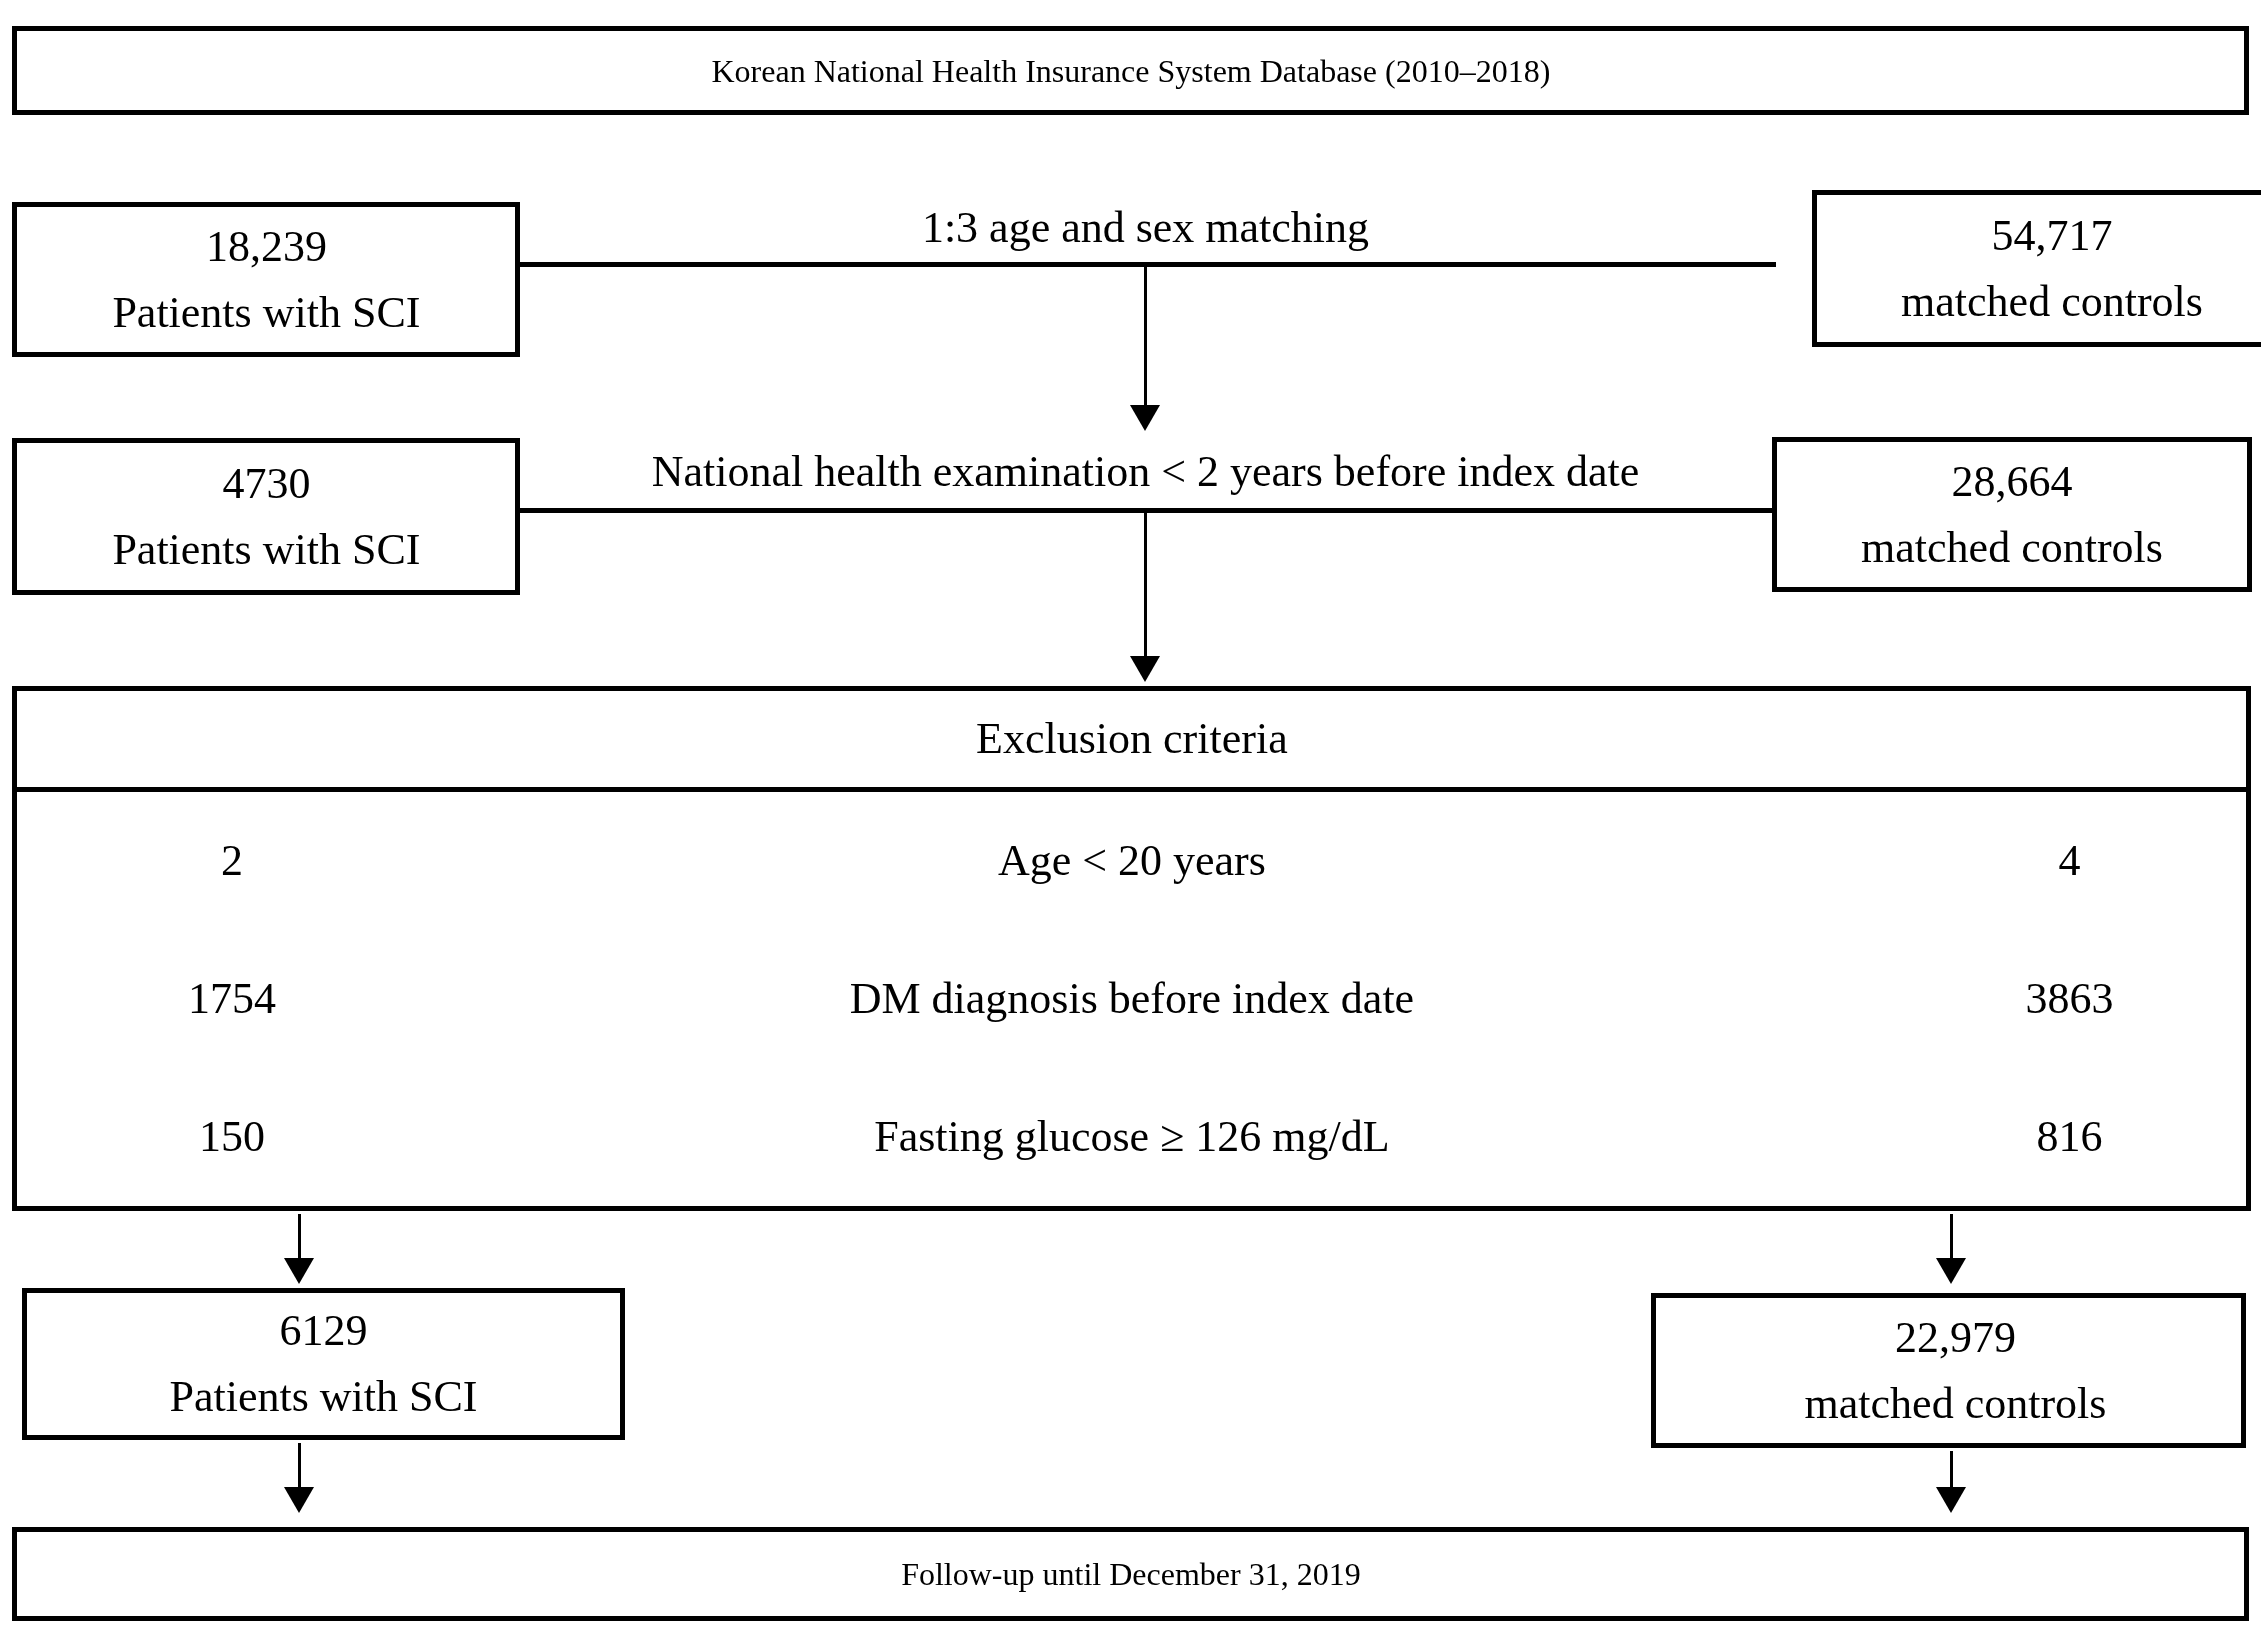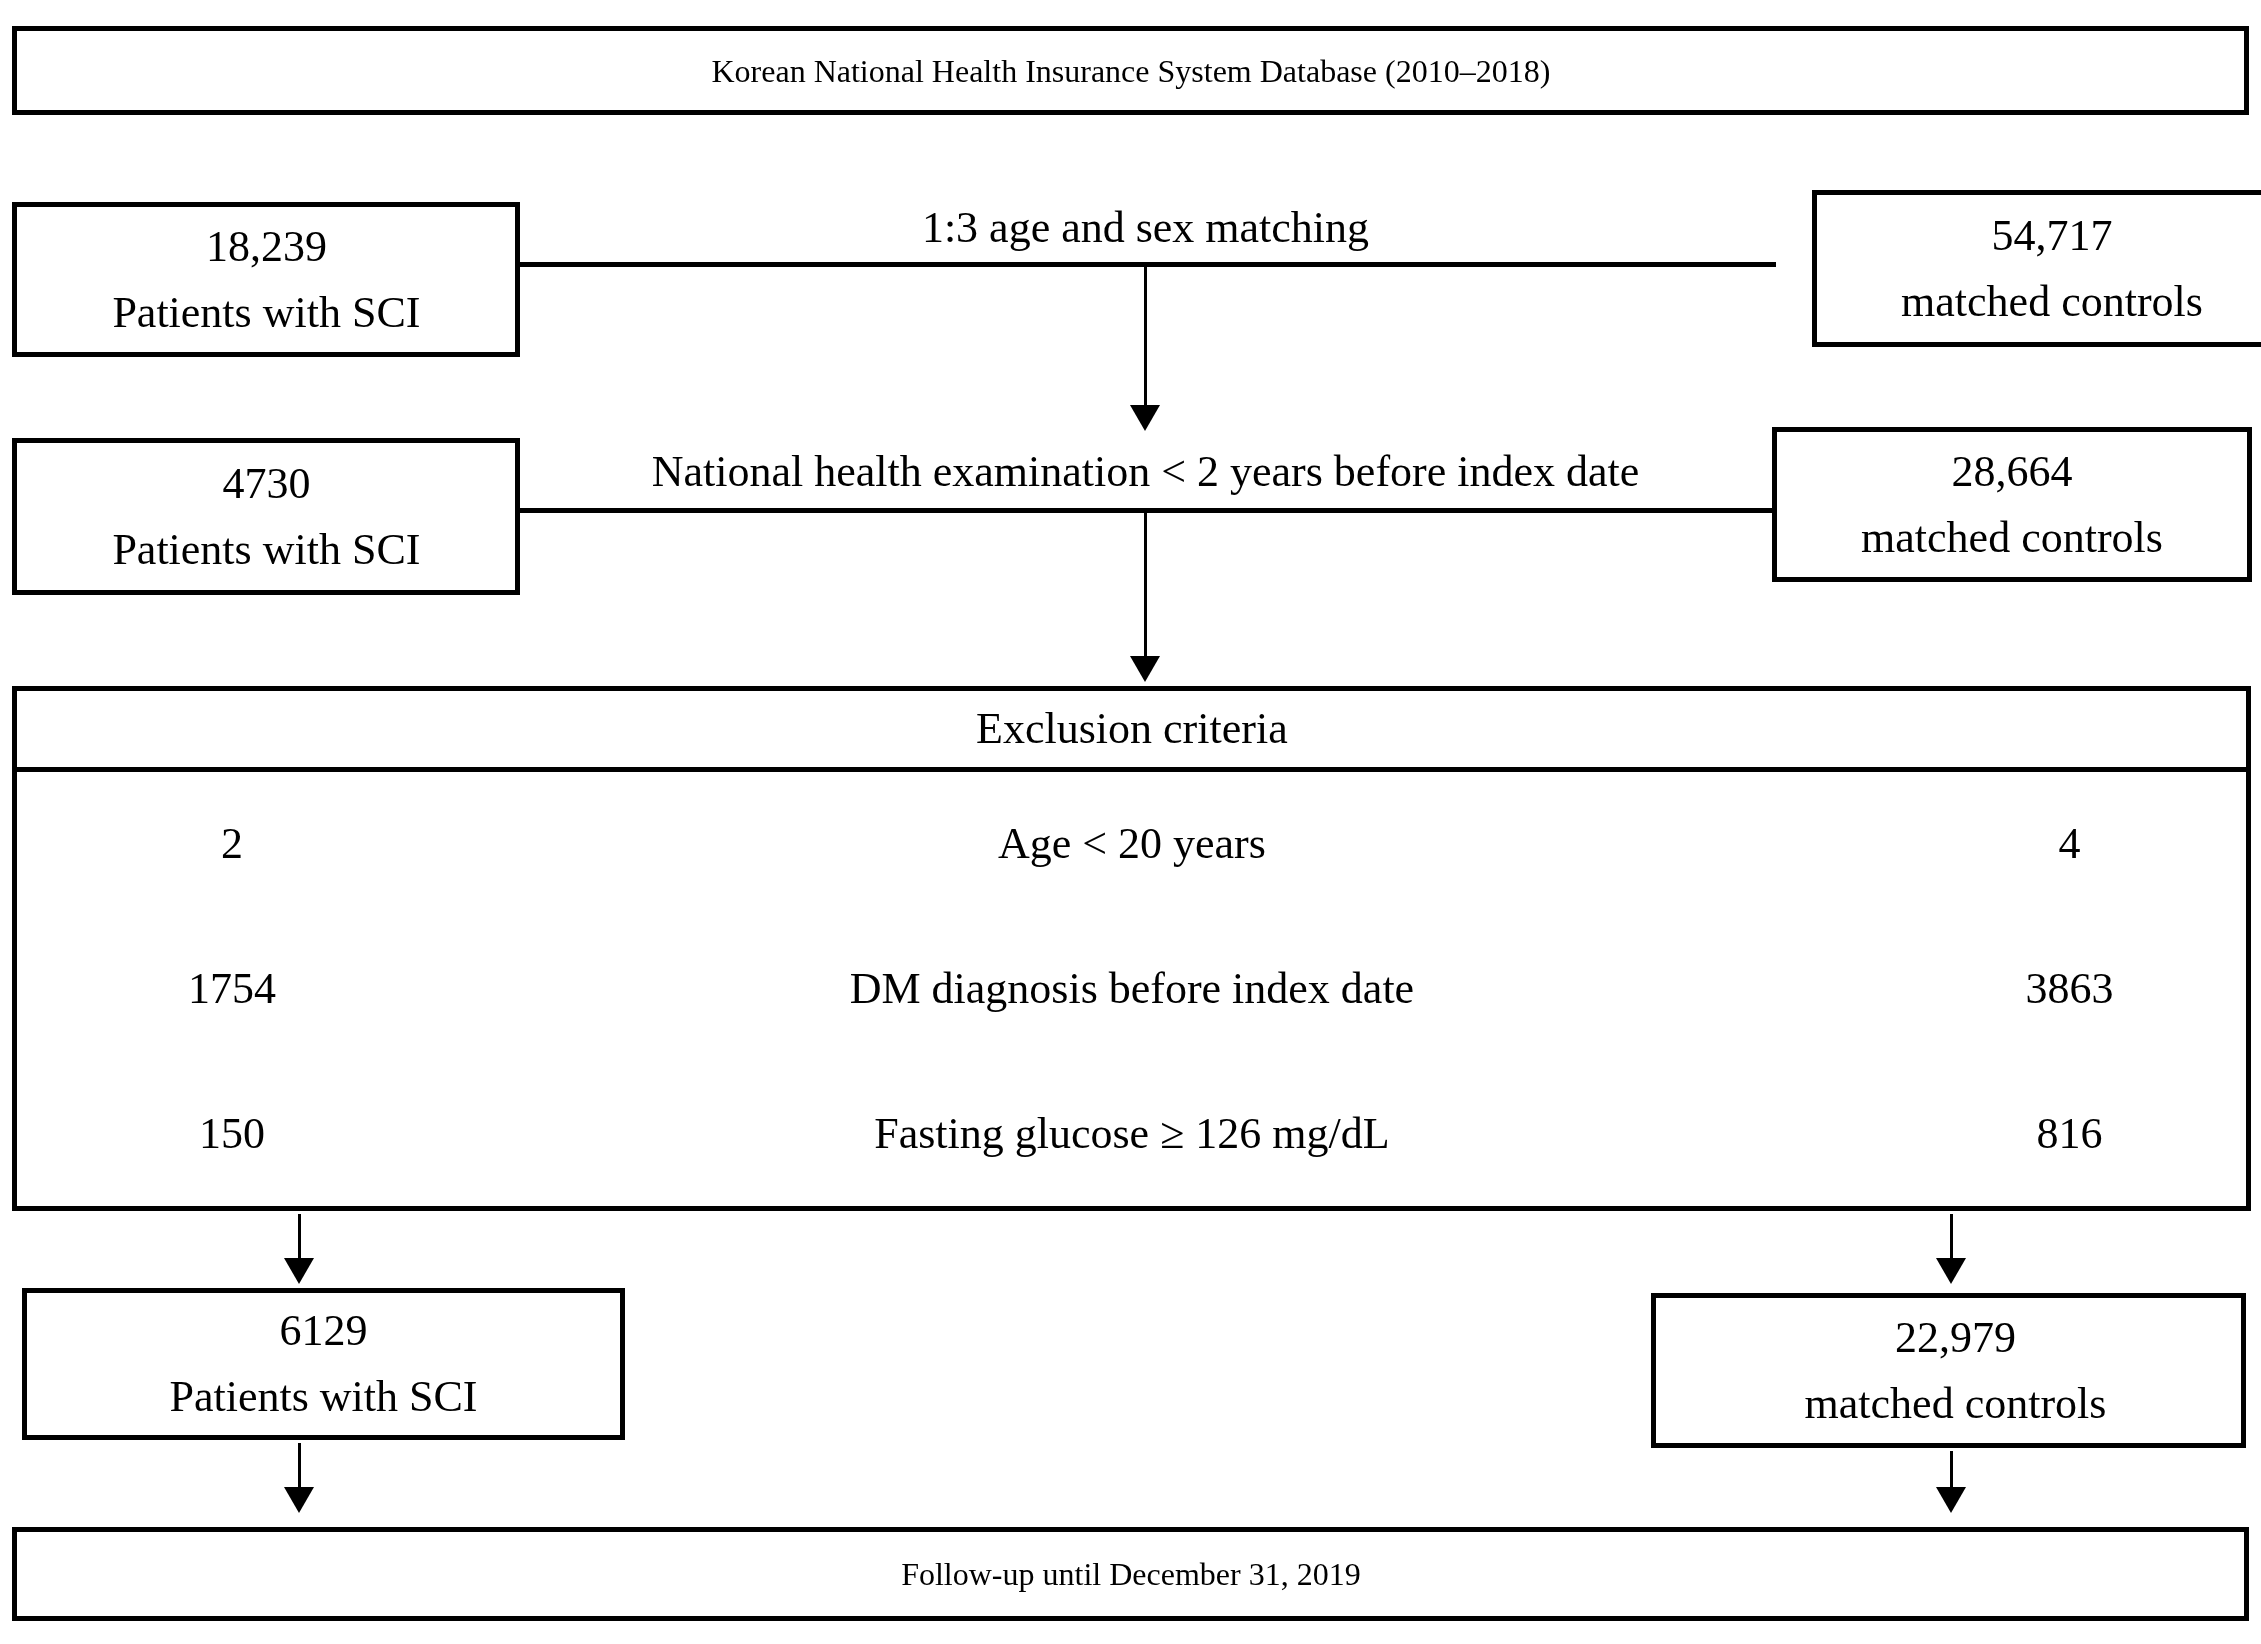"28,664" div.box { top: 427px -> 437px }
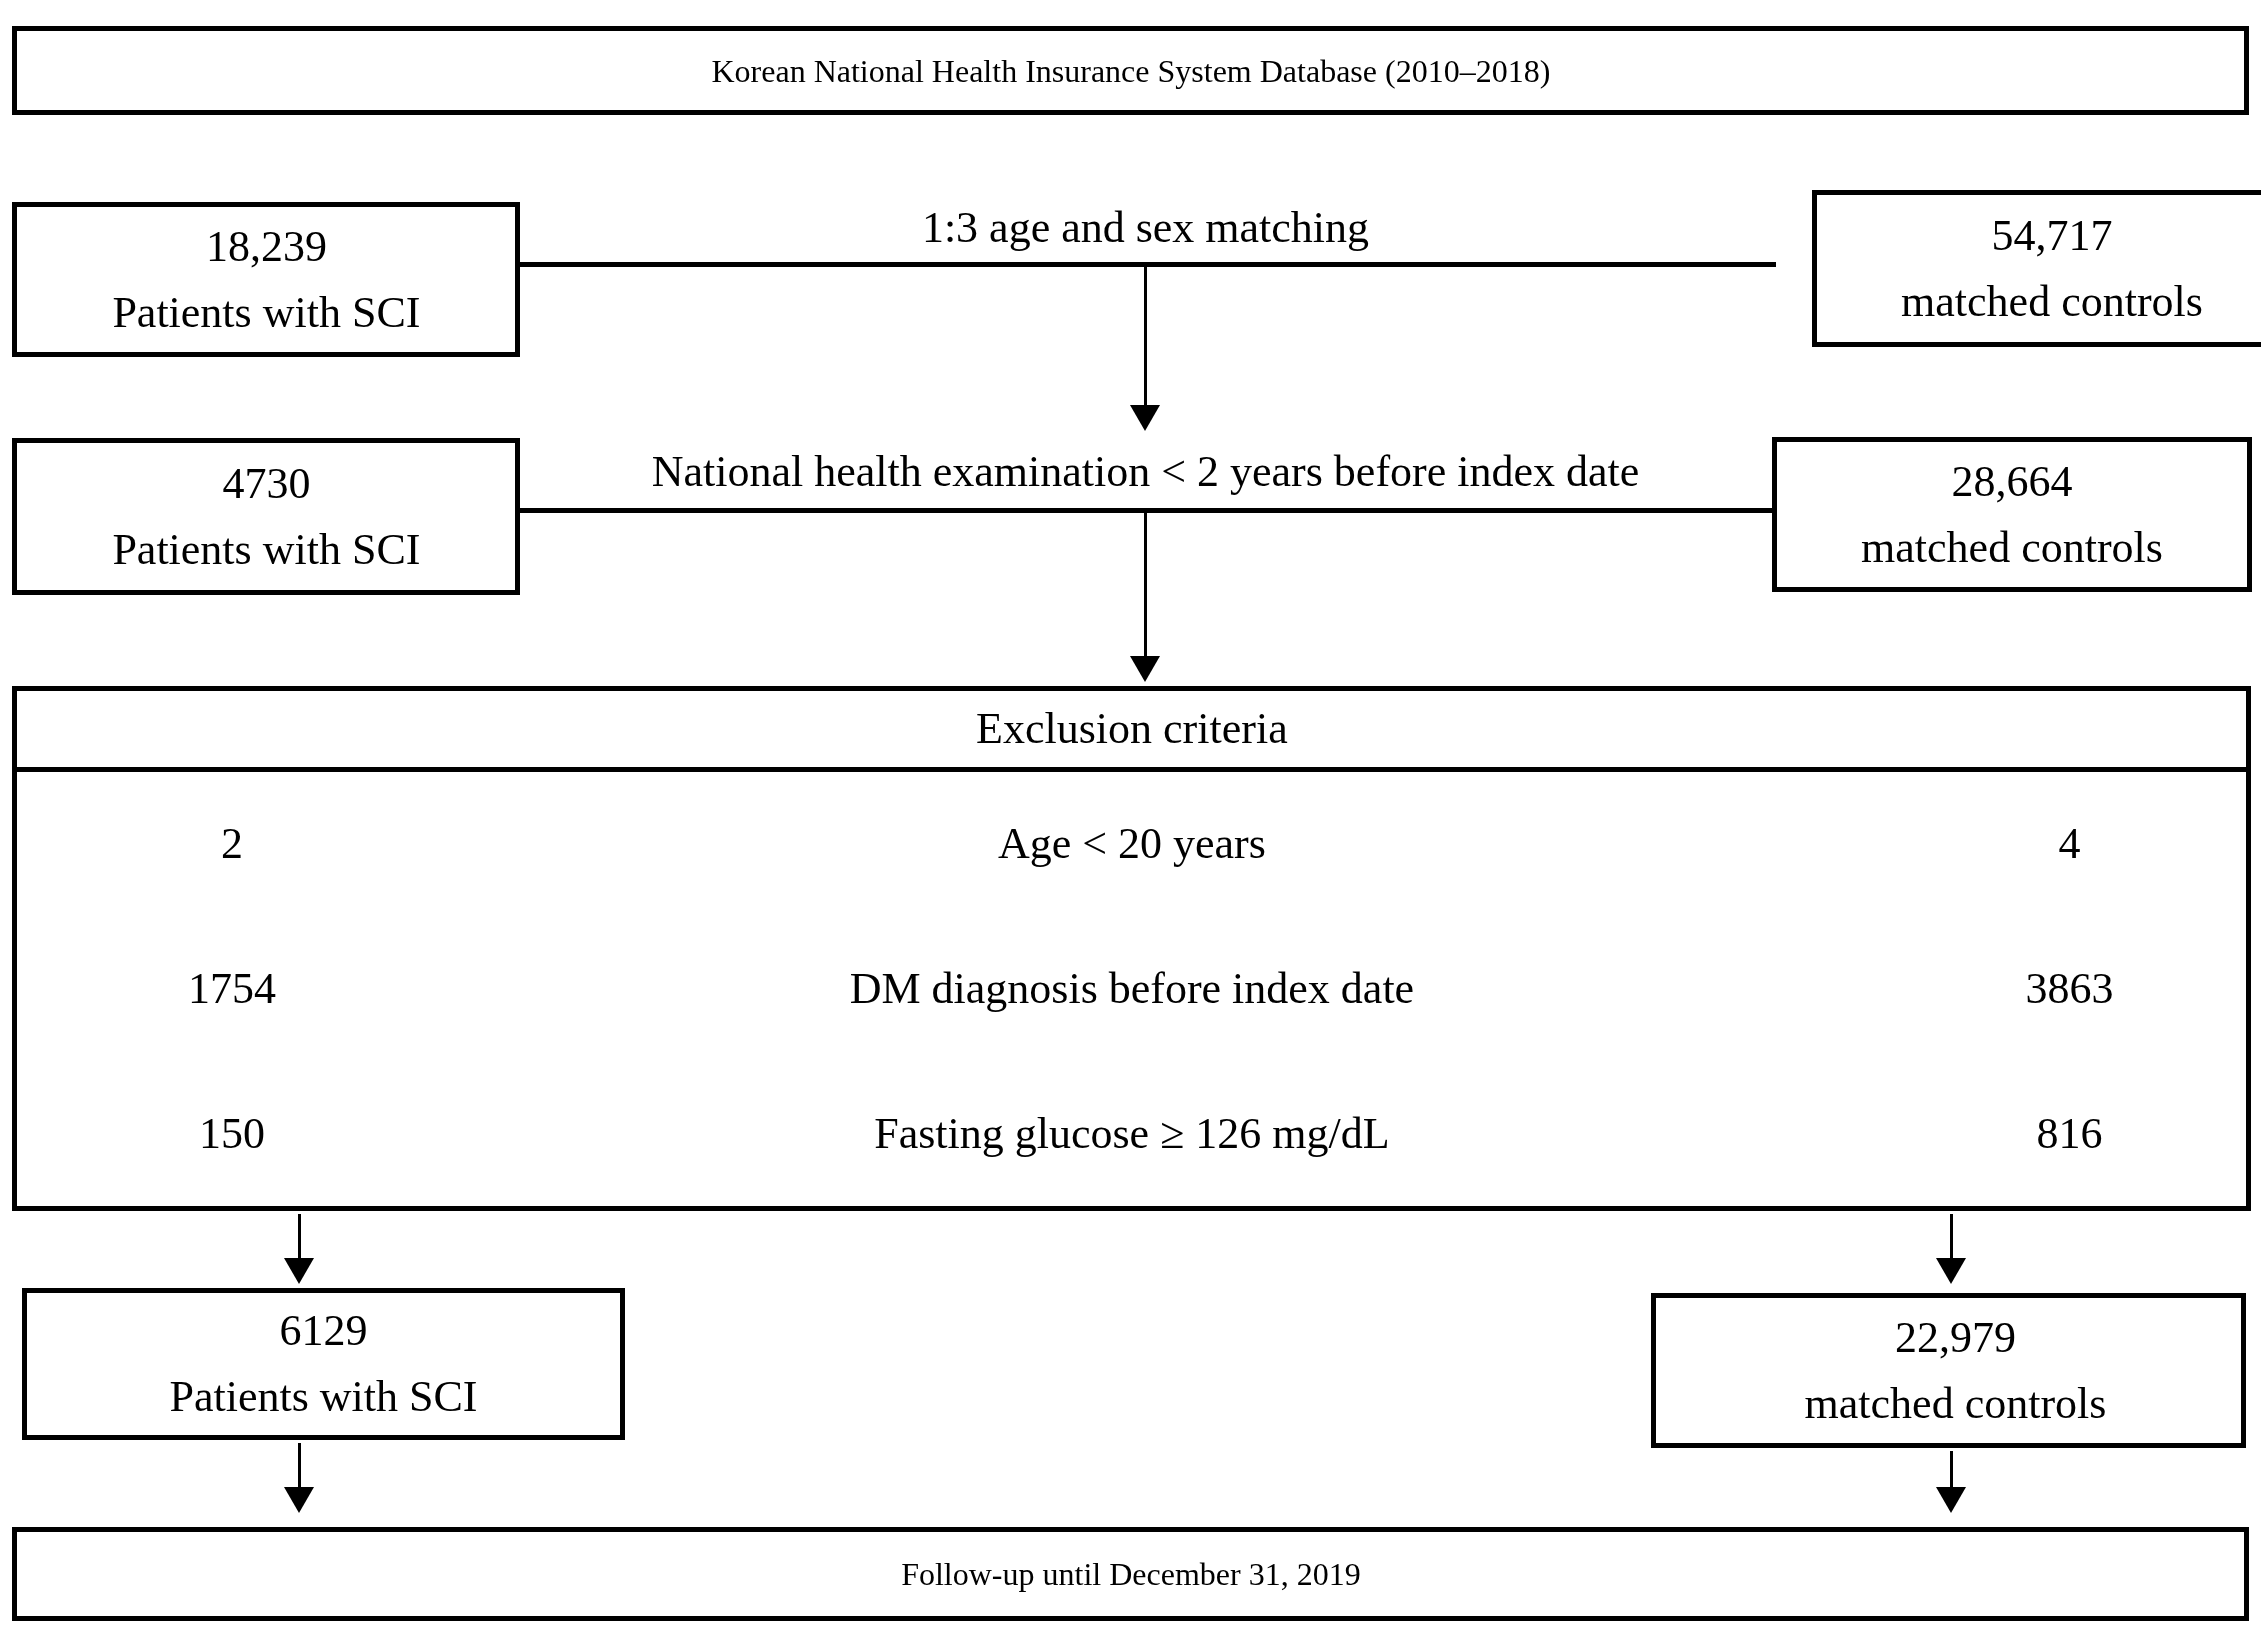"Exclusion criteria" .excl-header { height: 81px -> 101px }
